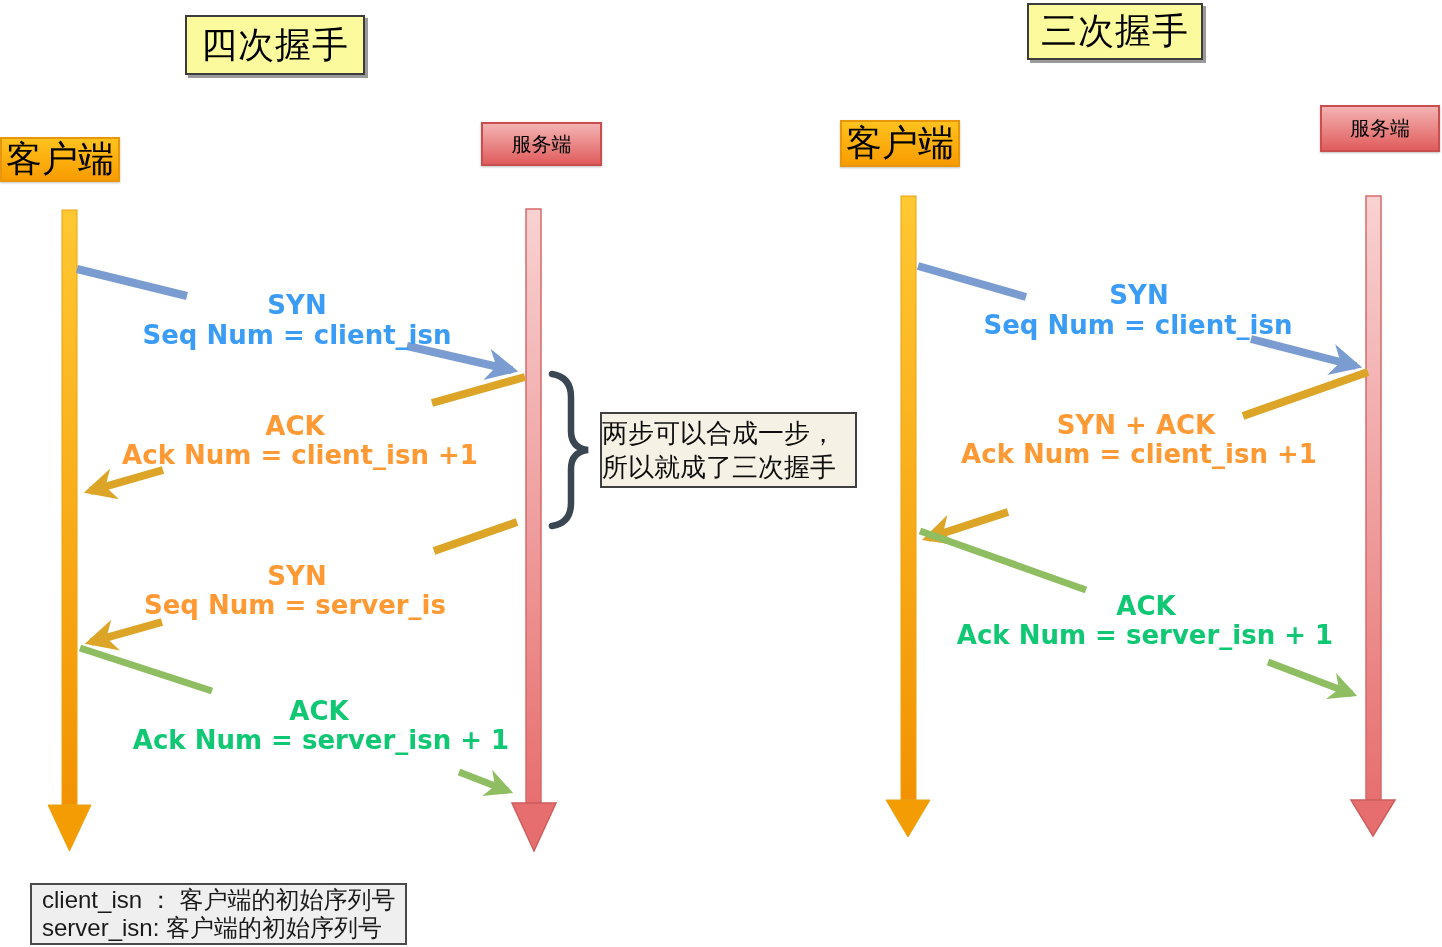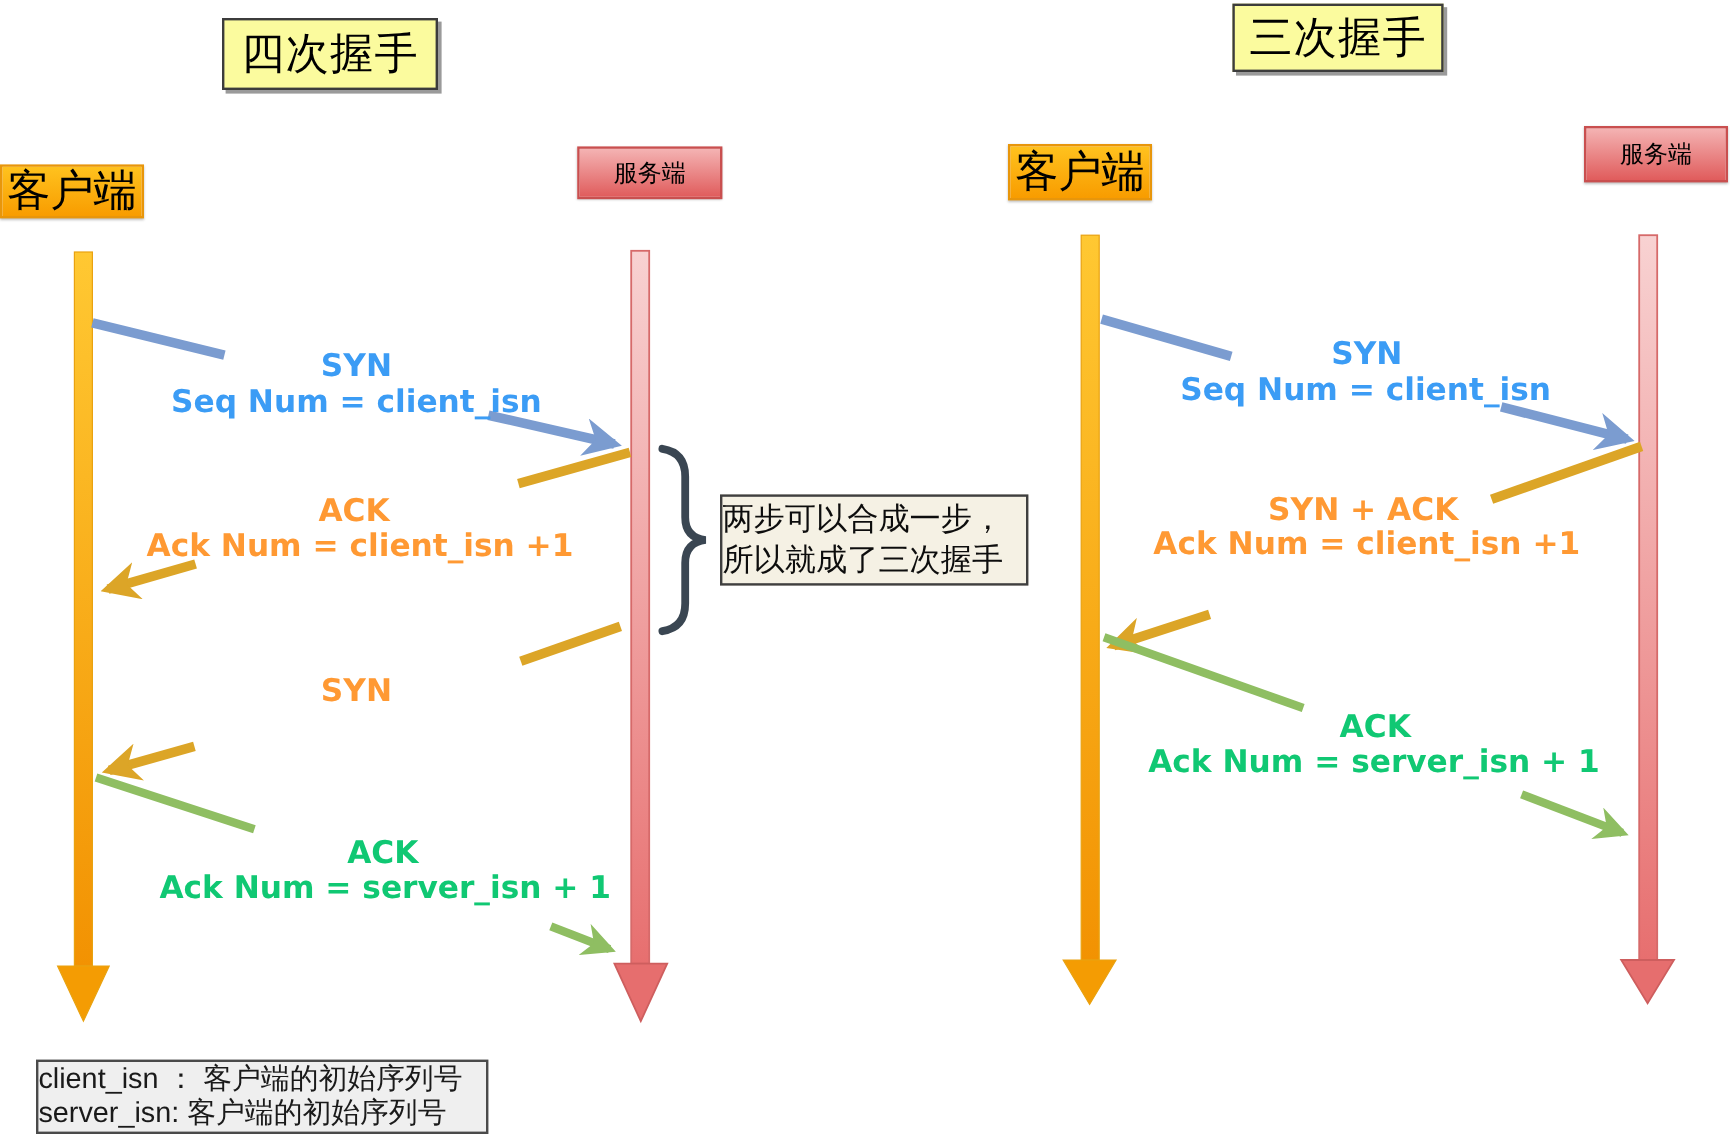"Seq Num = server_is" div.msg { html: none -> <div>Seq Num = server_is</div> }
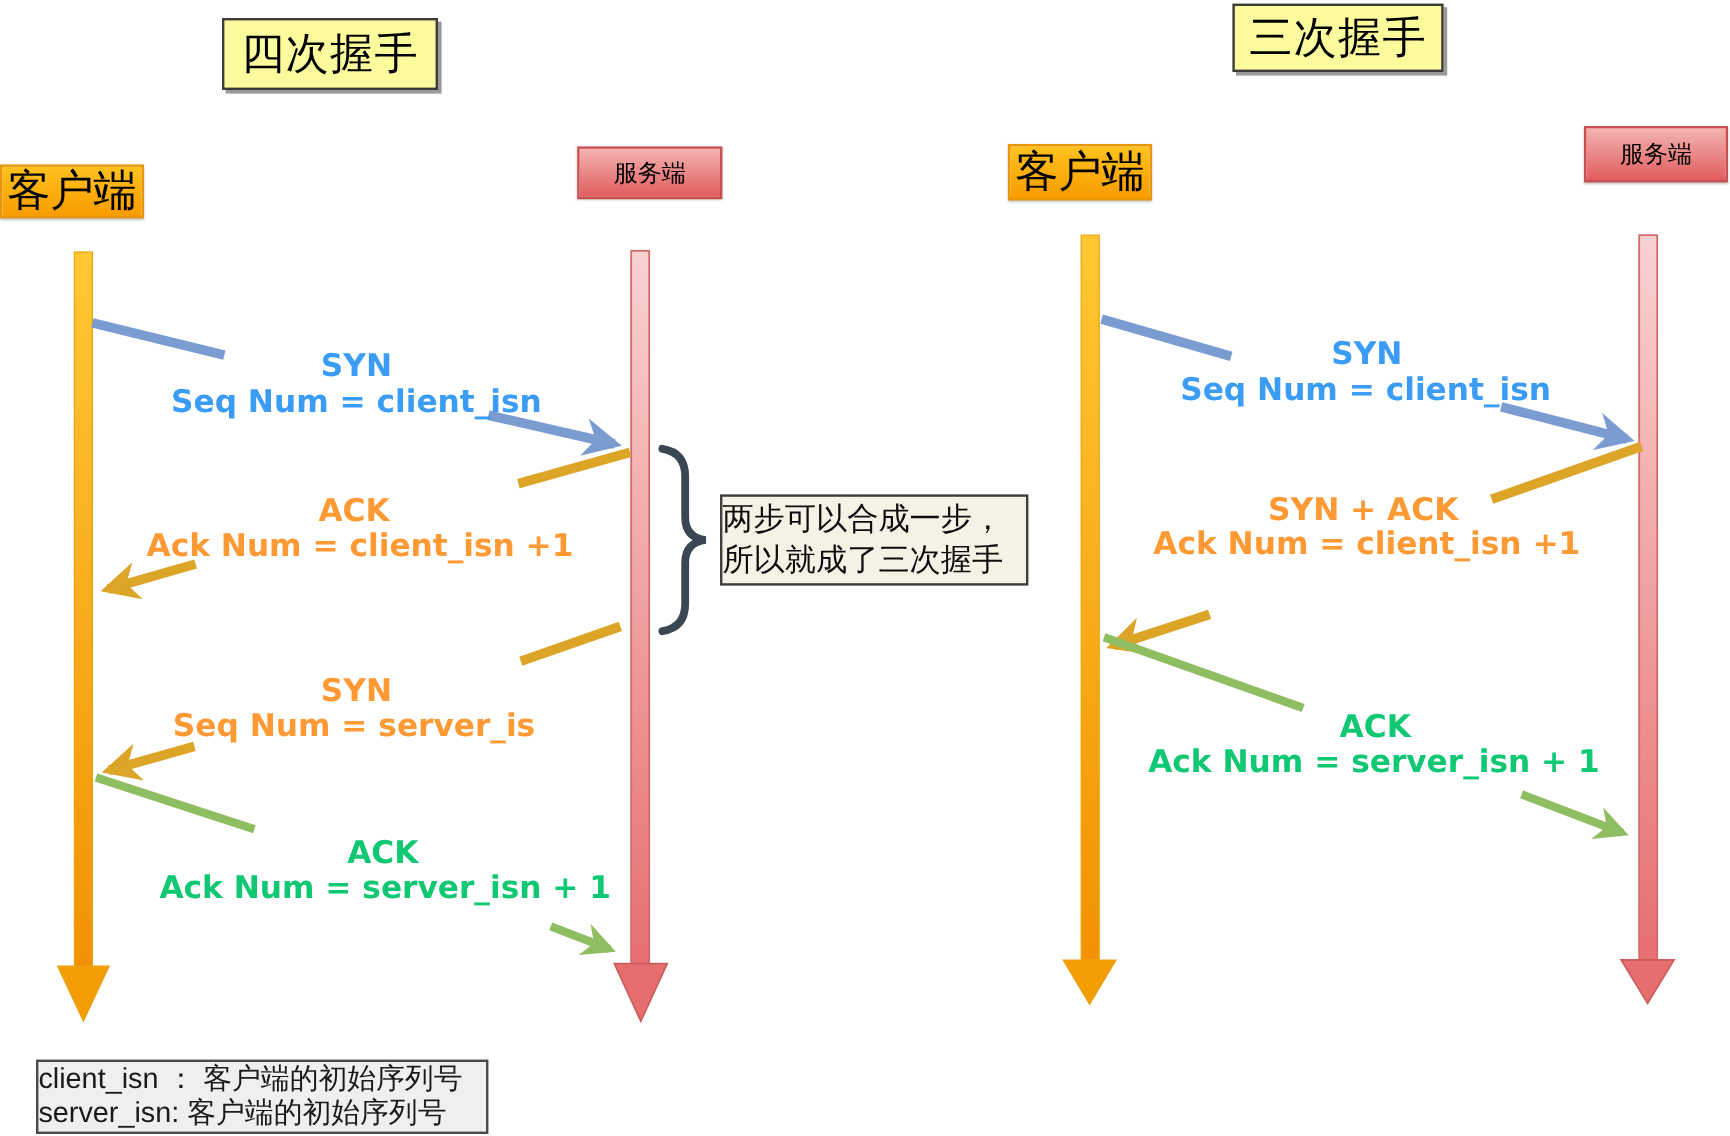"client_isn ： 客户端的初始序列号" .legend-box { padding-left: none -> 10px }
